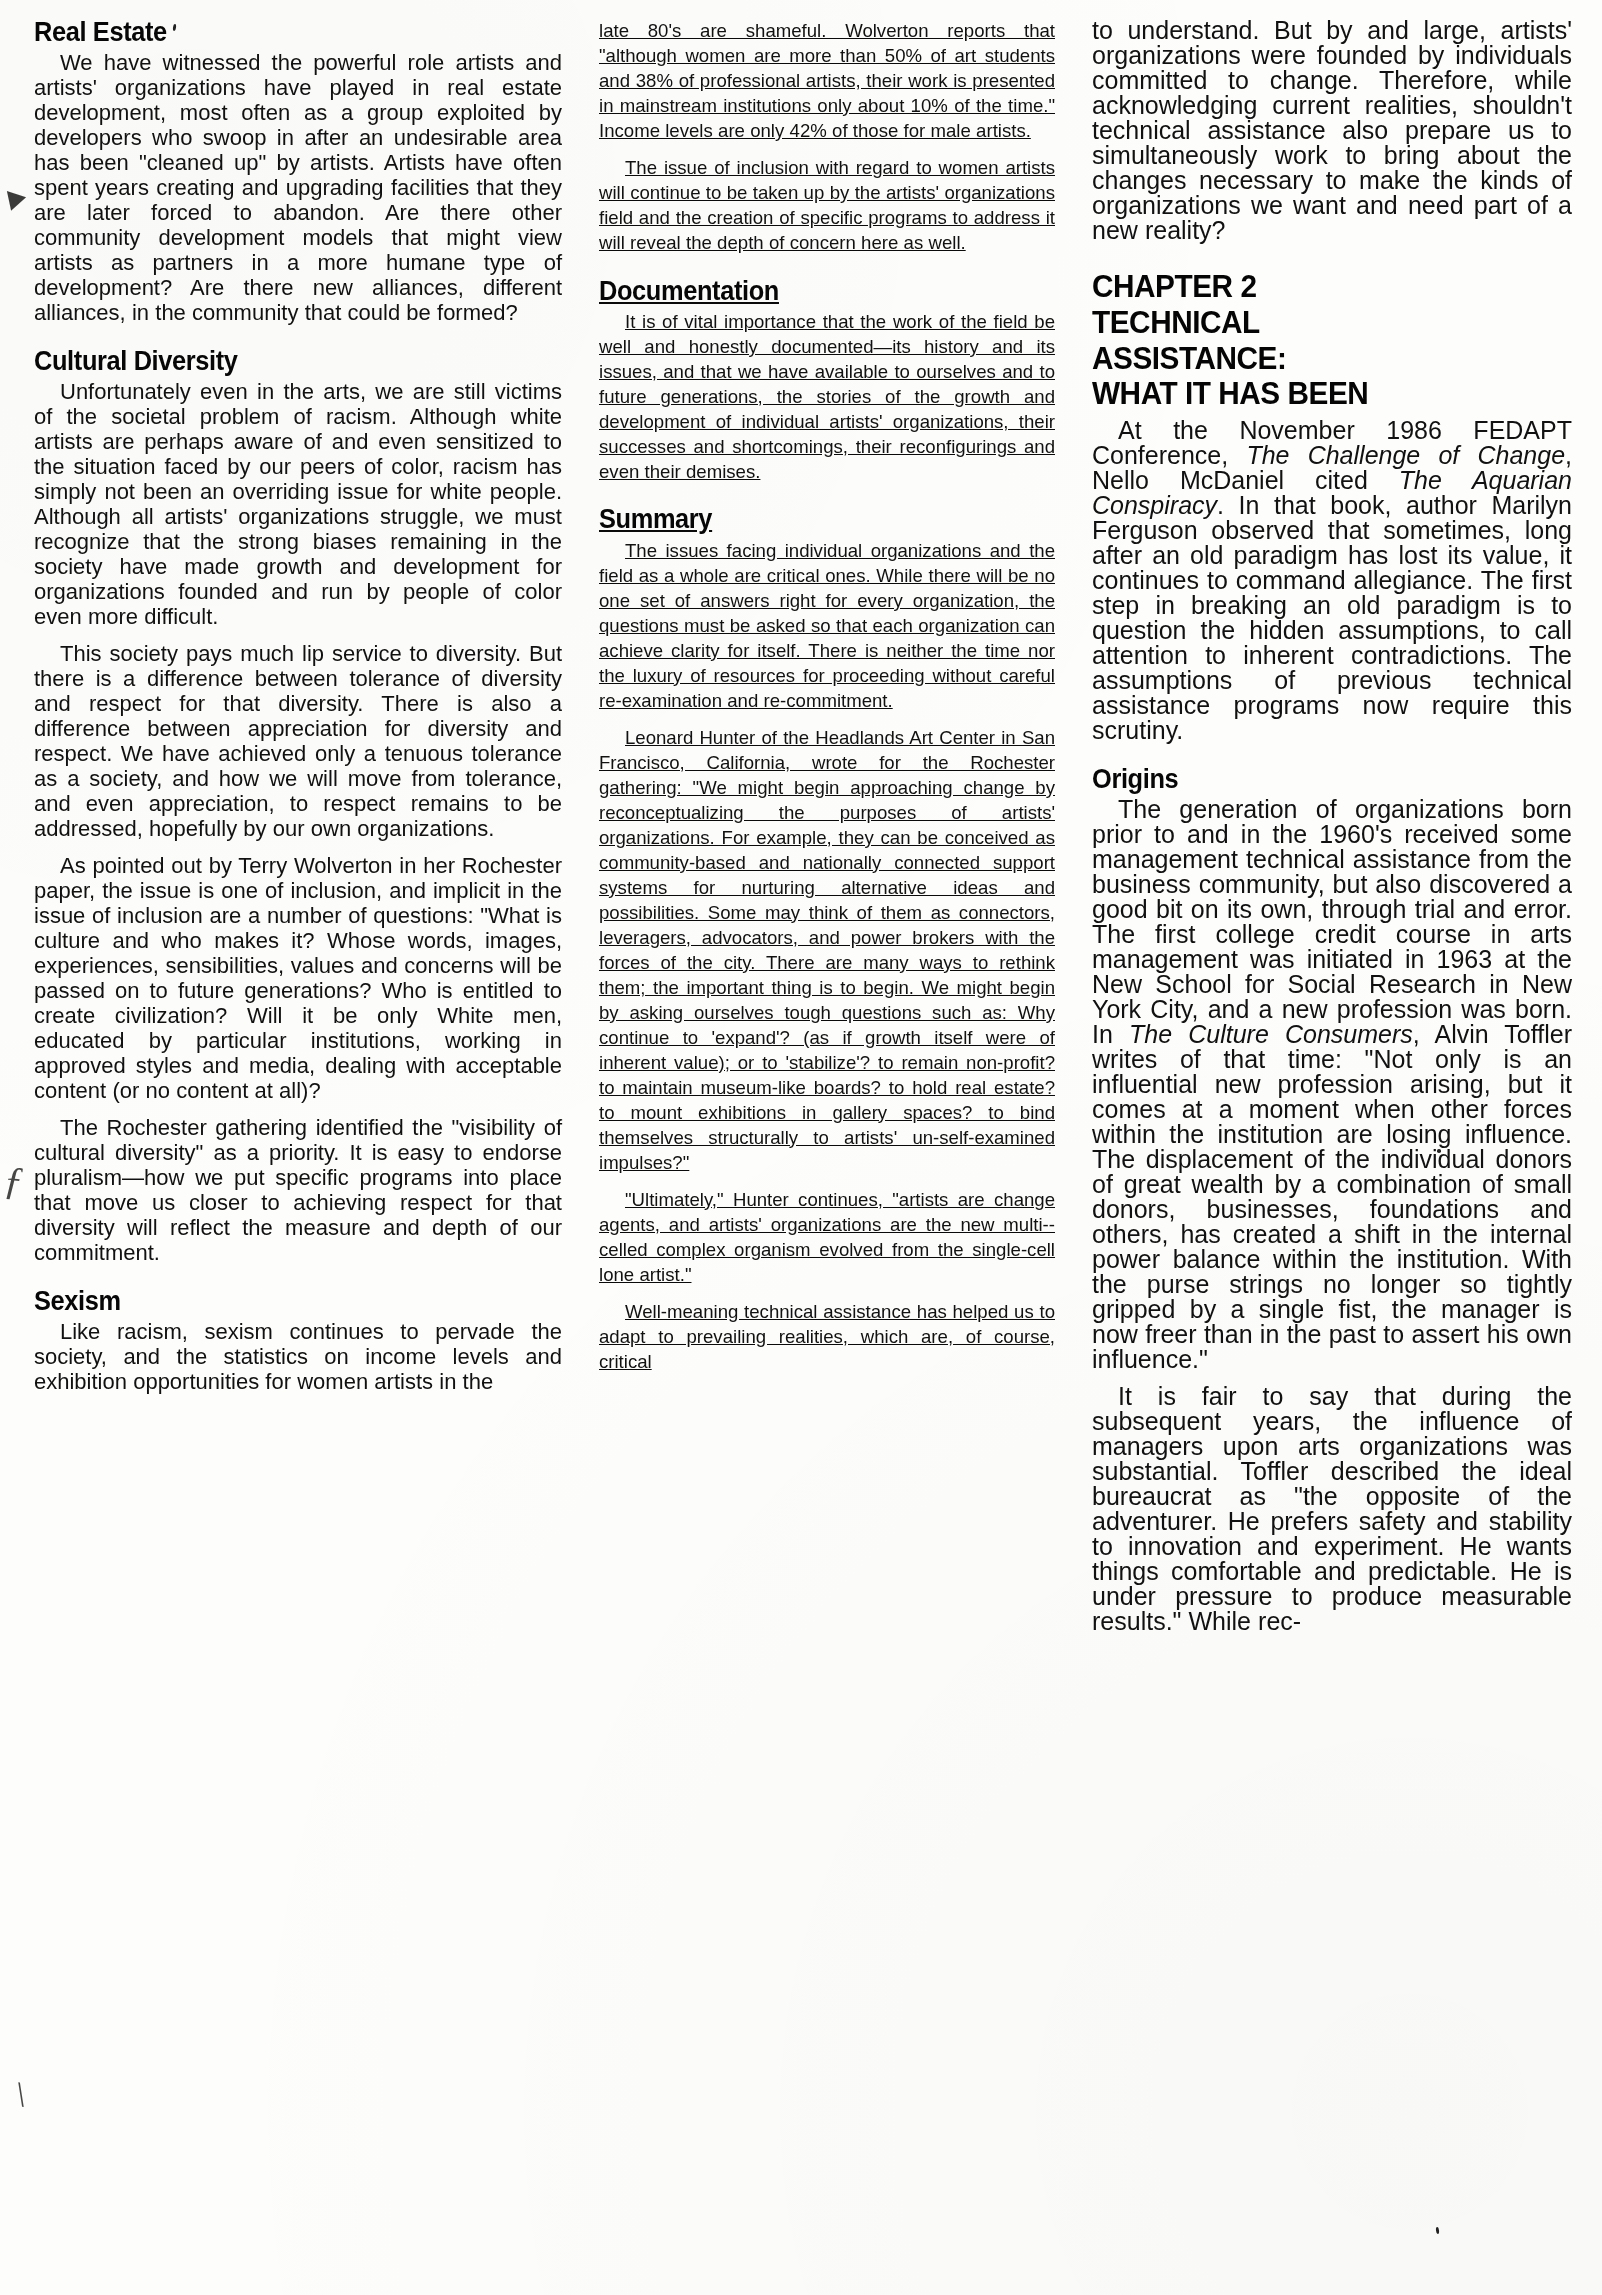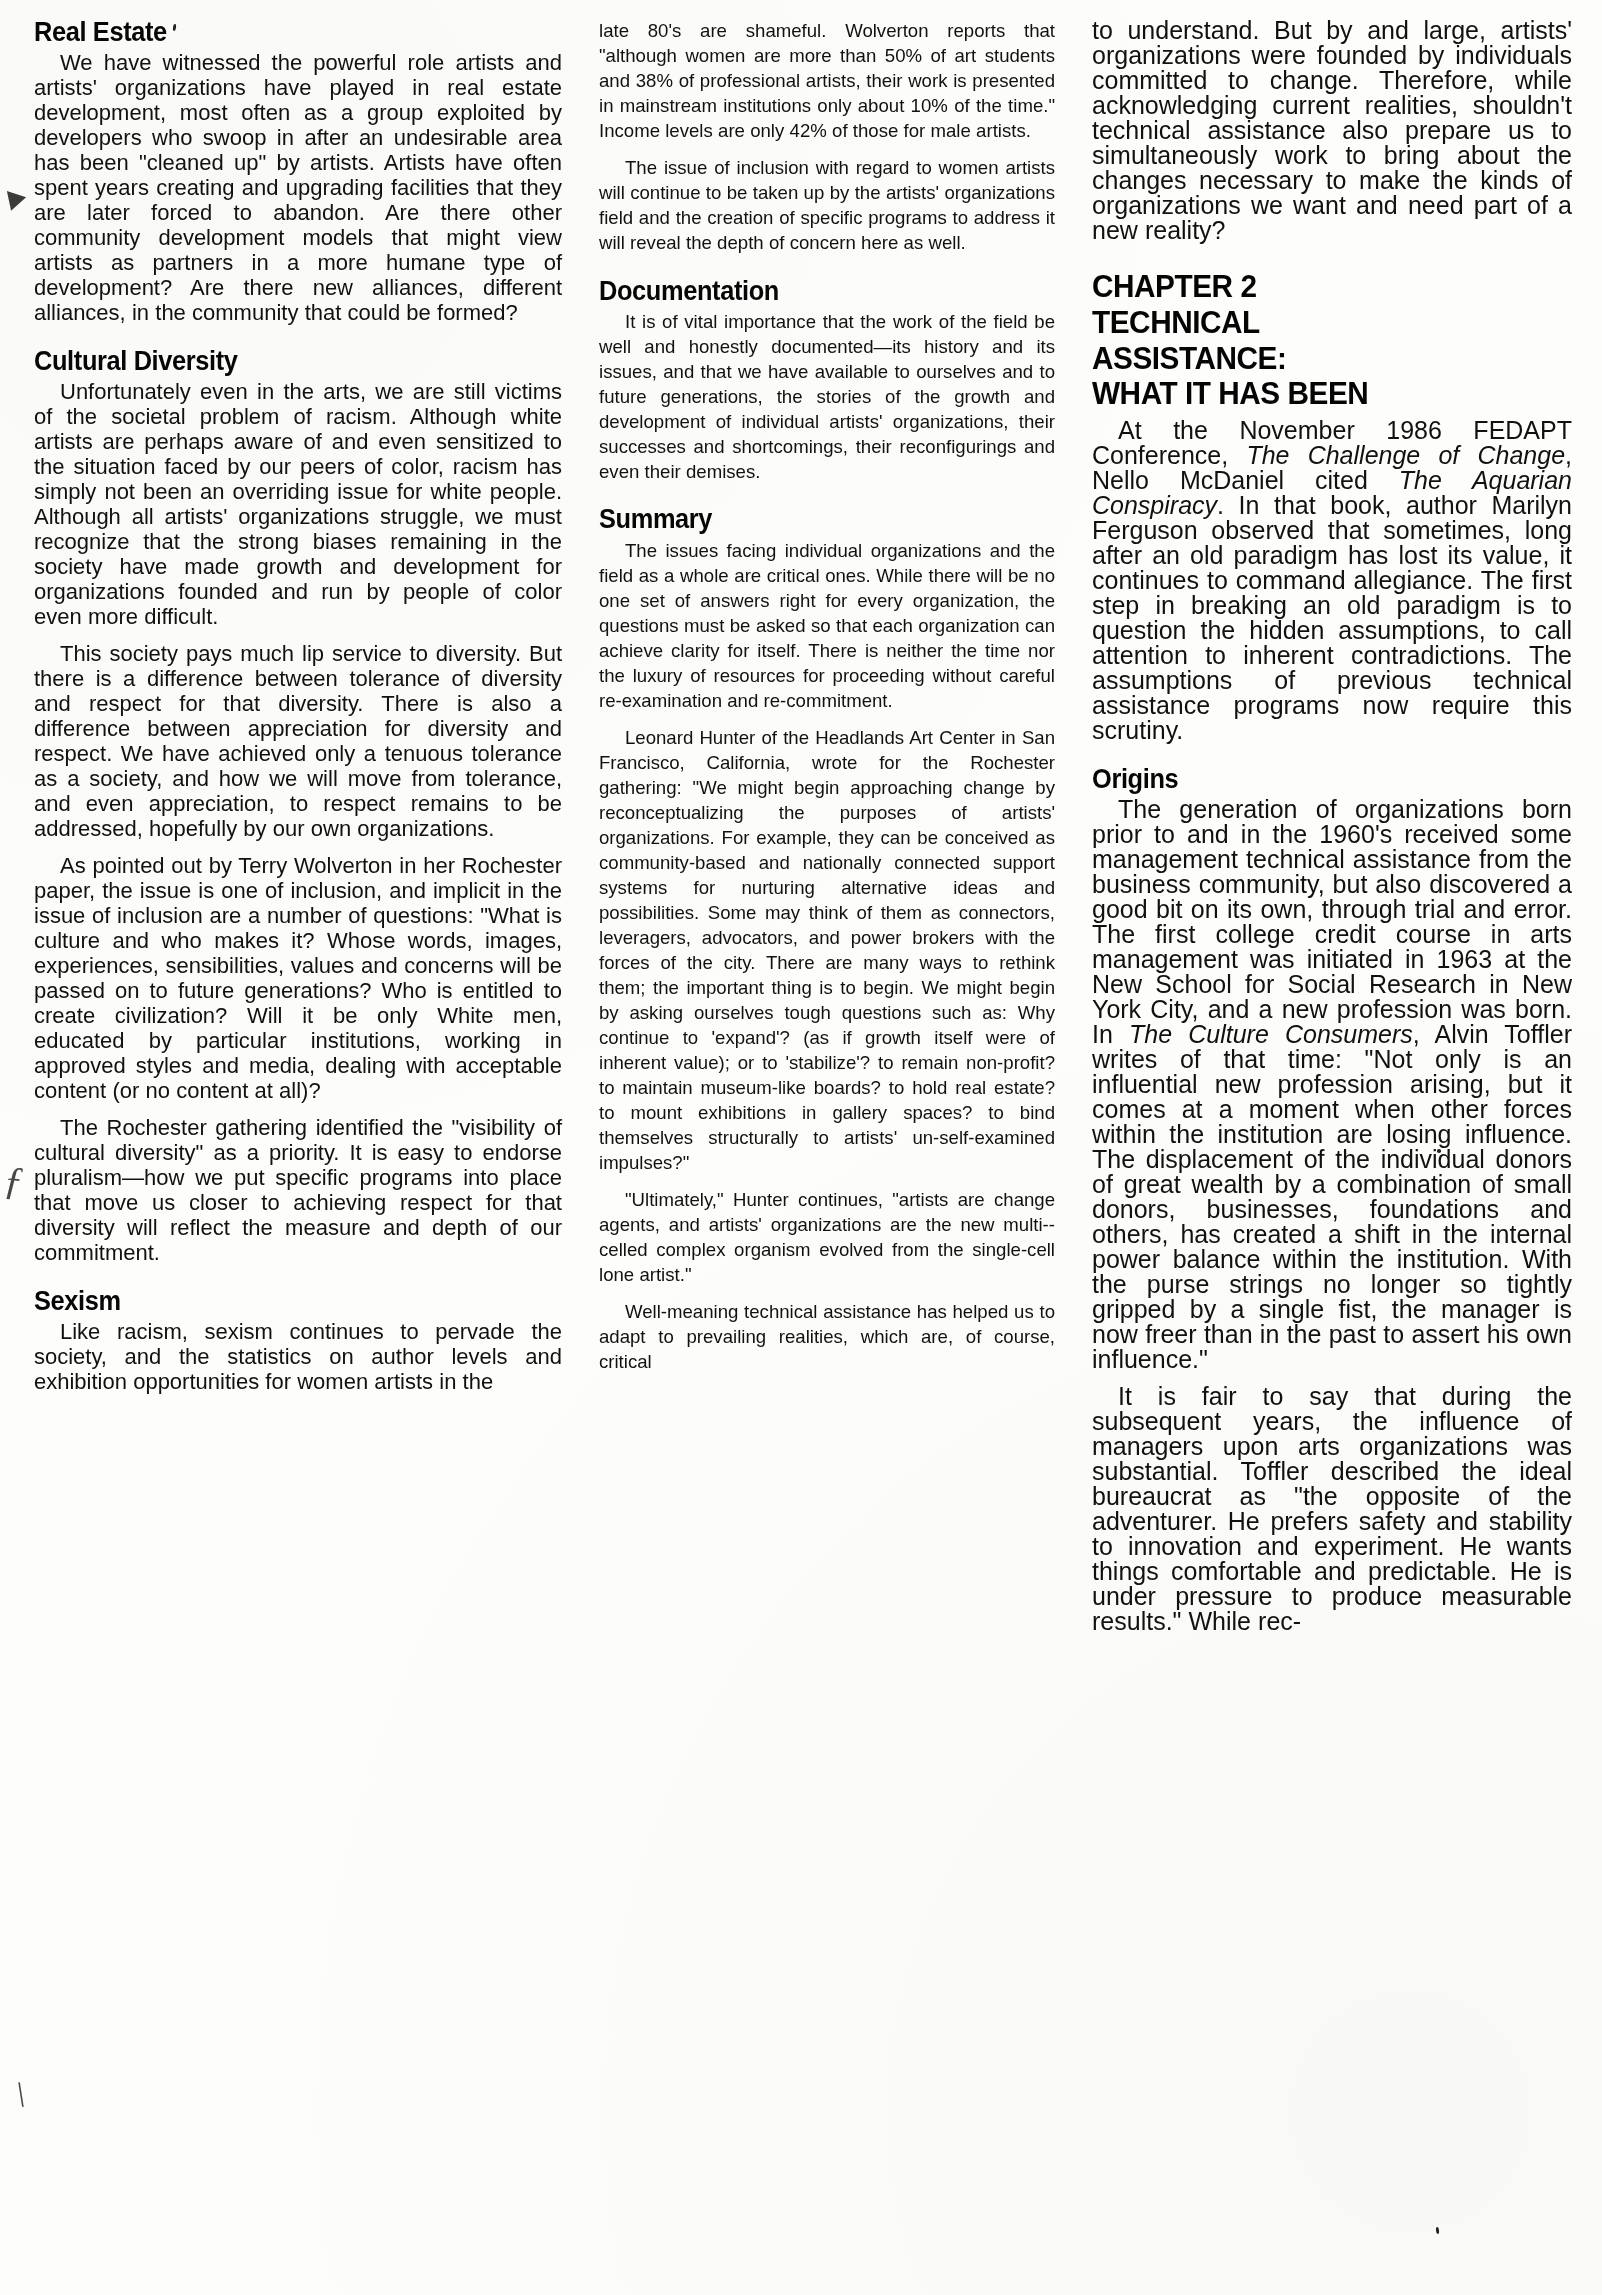"late 80's are shameful. Wolverton" .col-2 { text-decoration: none -> underline }
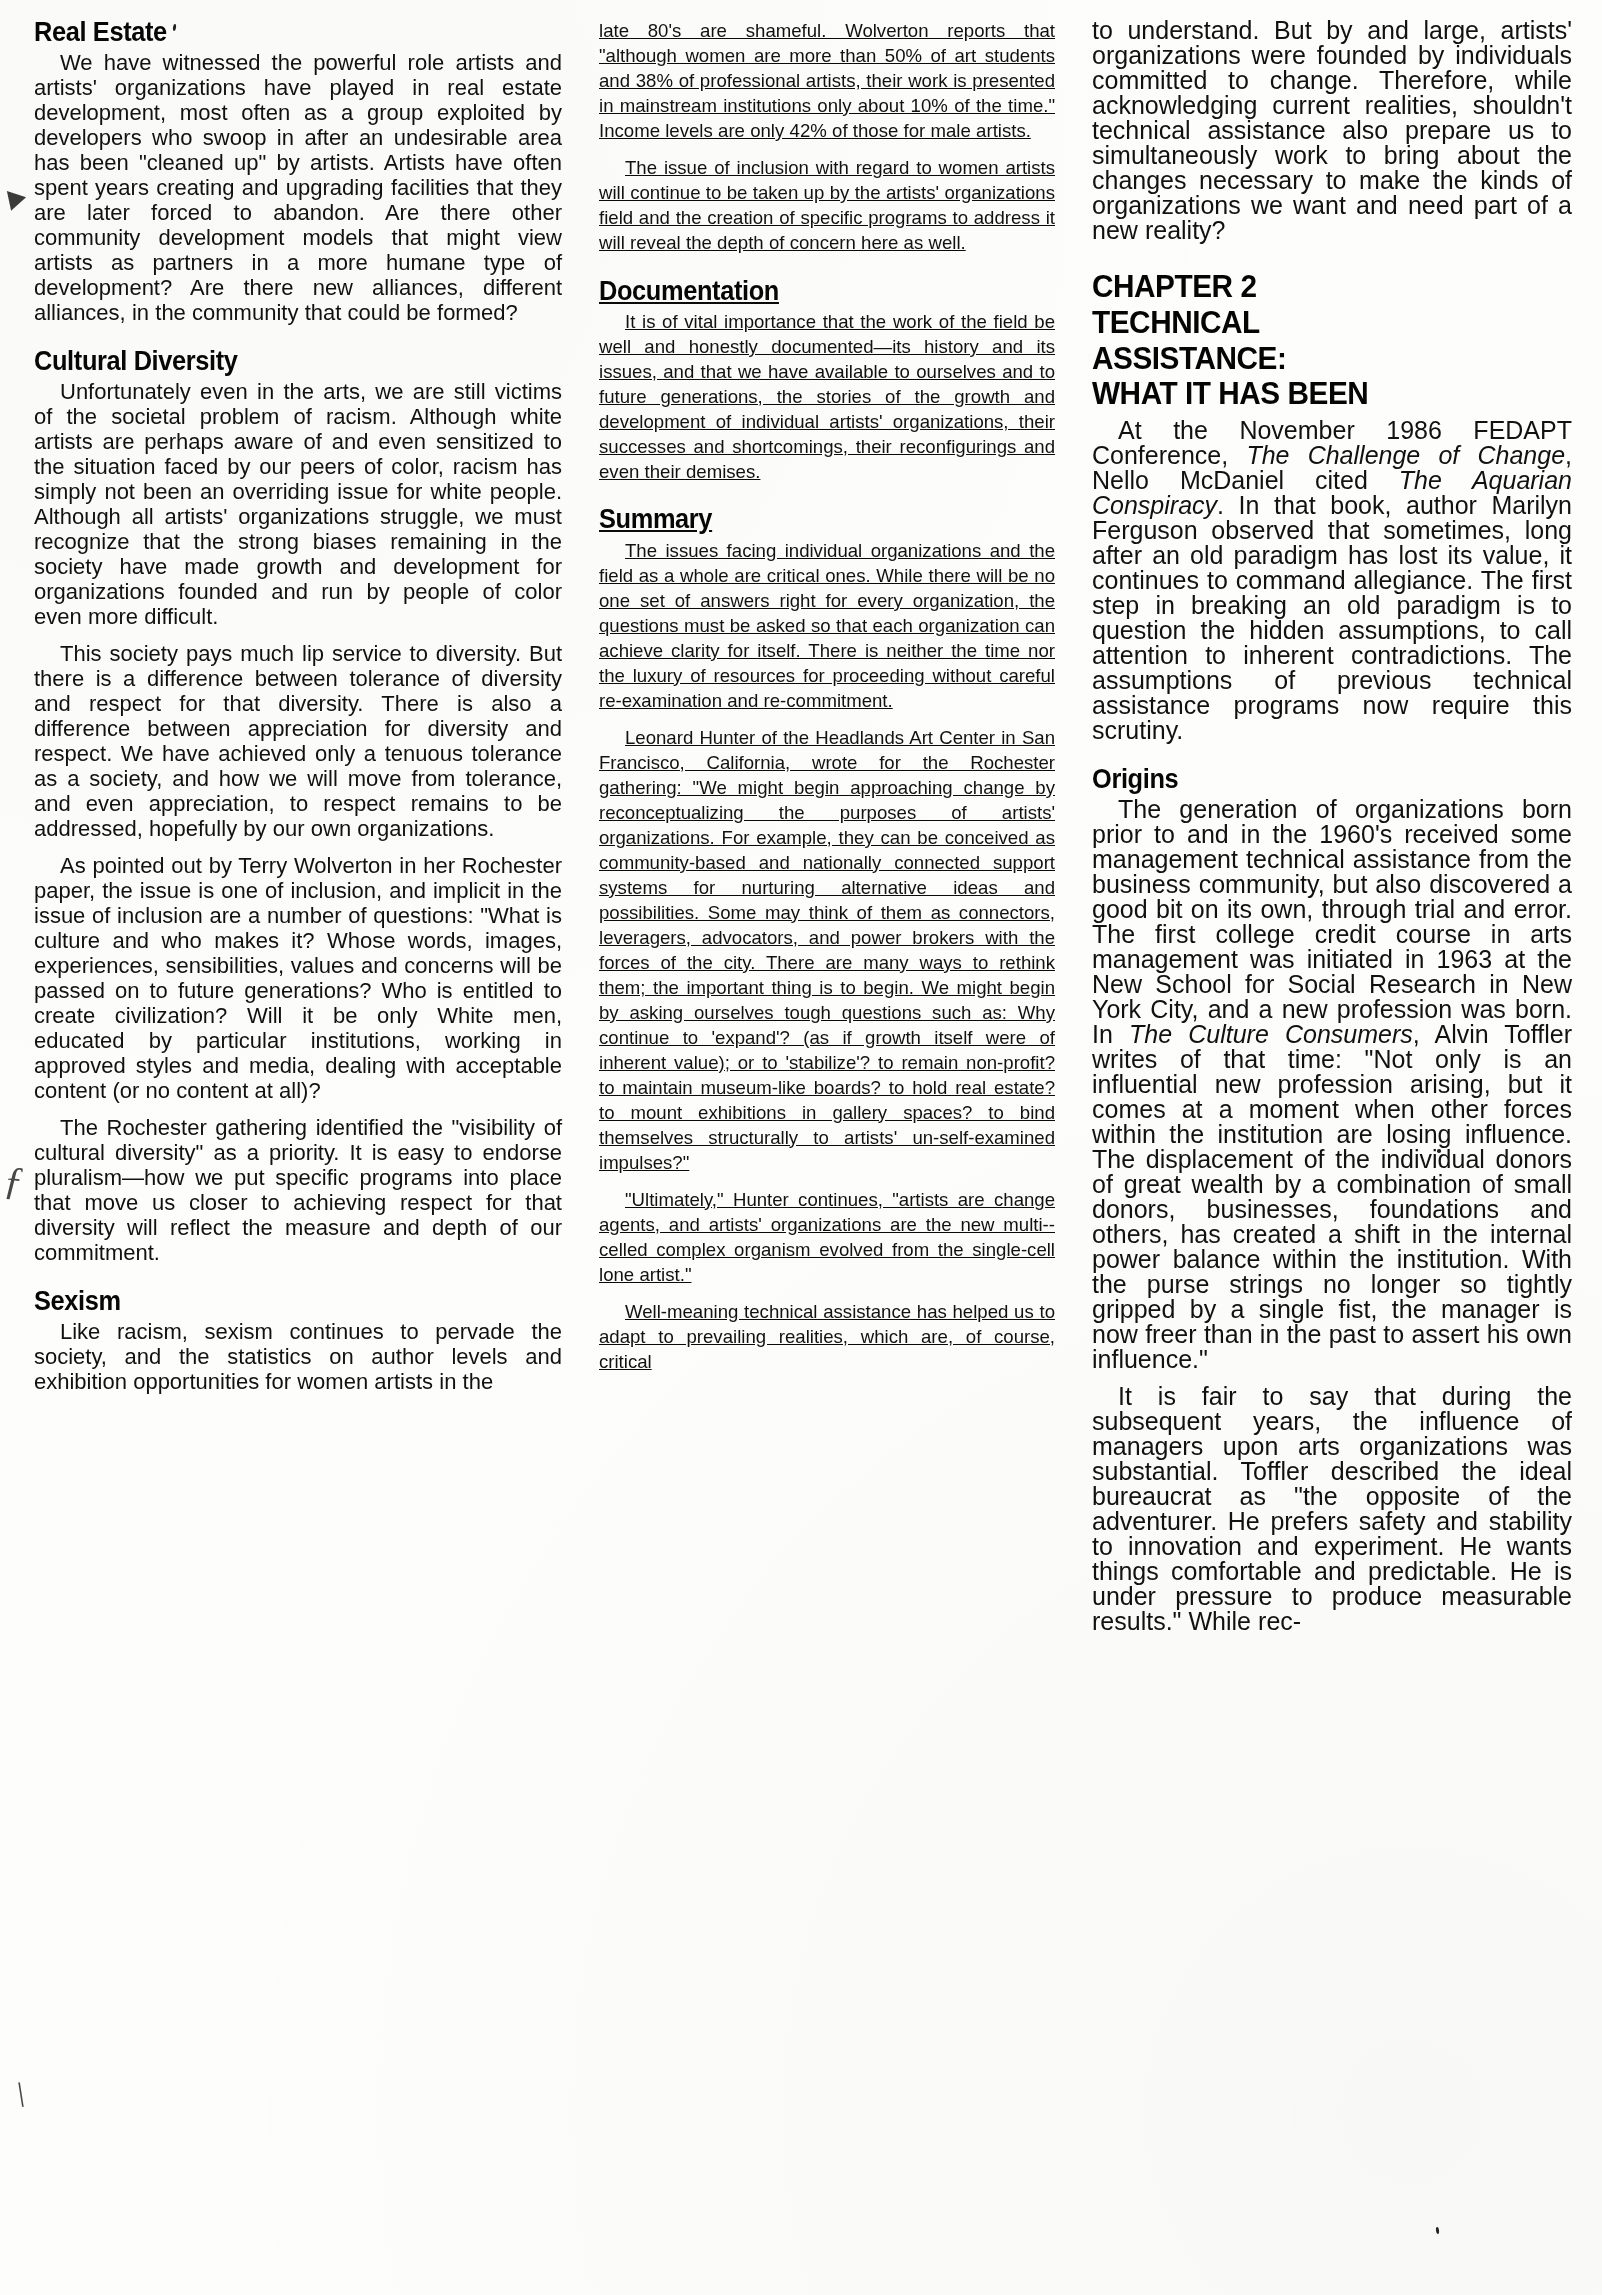"Like racism, sexism continues to" p.body { text: author -> income }
